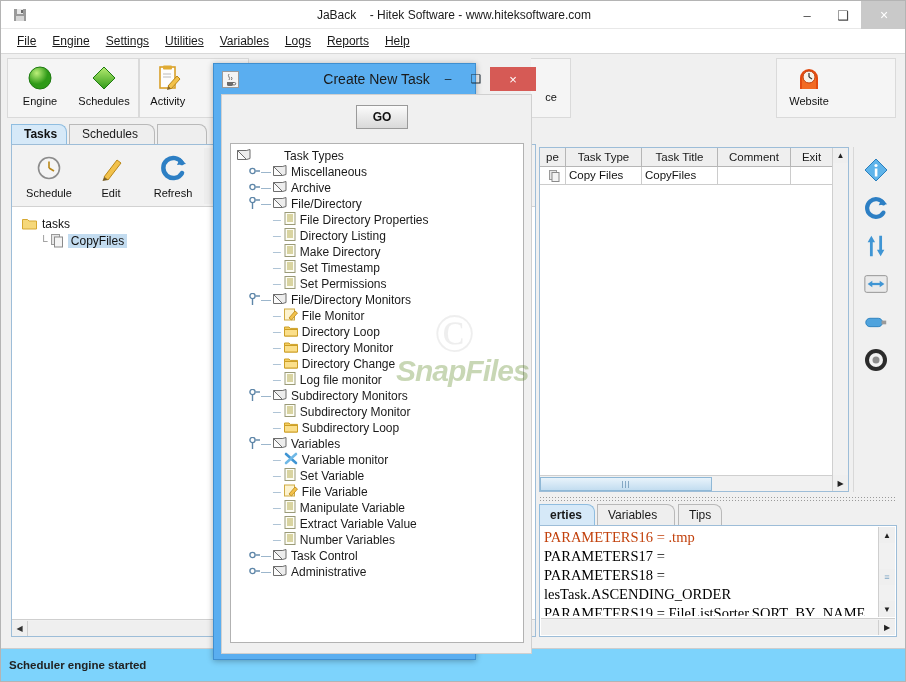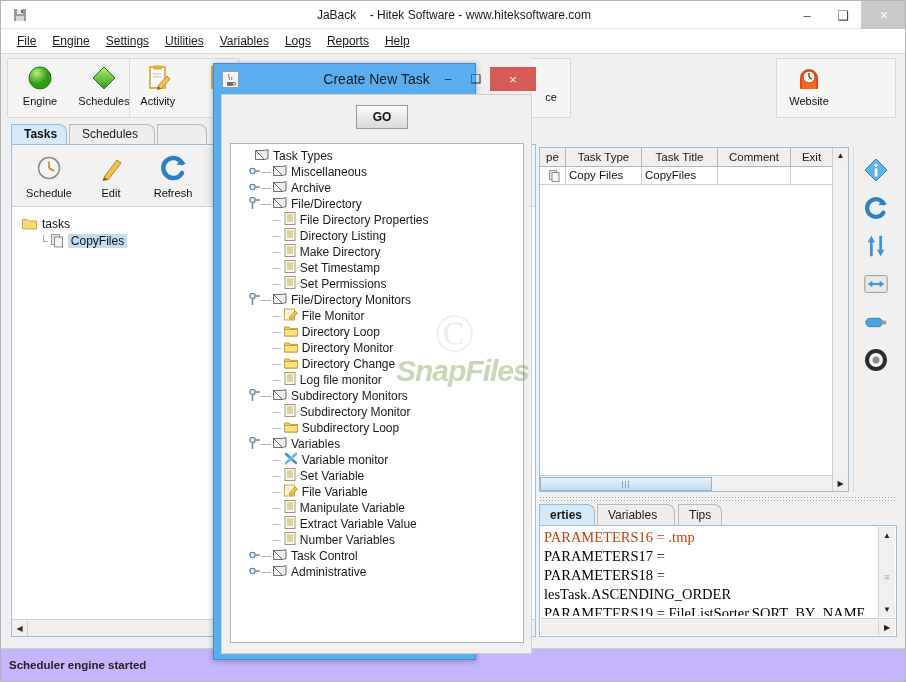"Activity" div.tgroup { left: 128px -> 138px }
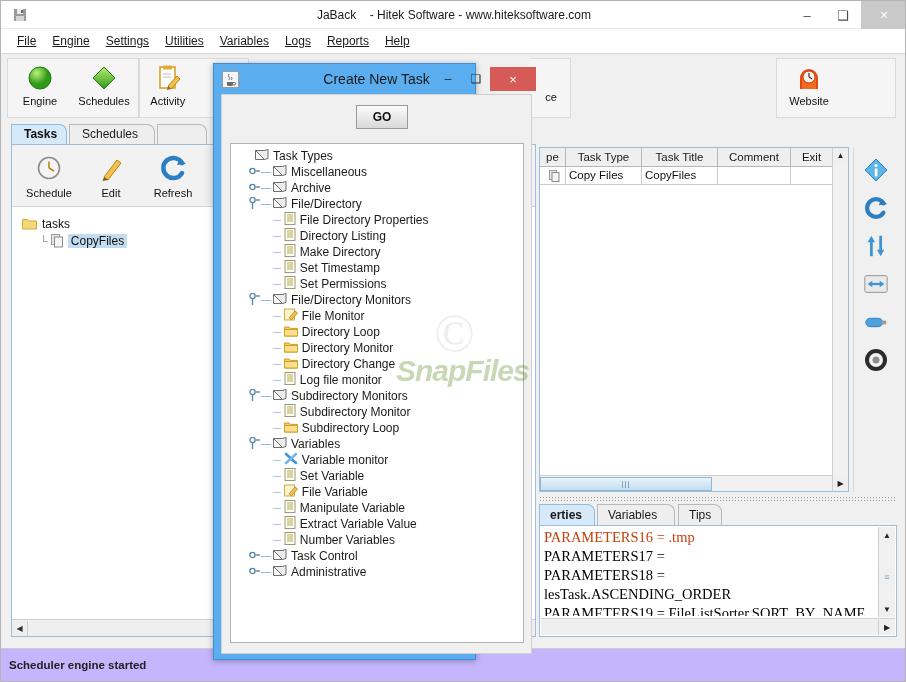"Task Types" .lvl0 { gap: none -> 29px; padding-left: 24px -> 6px }
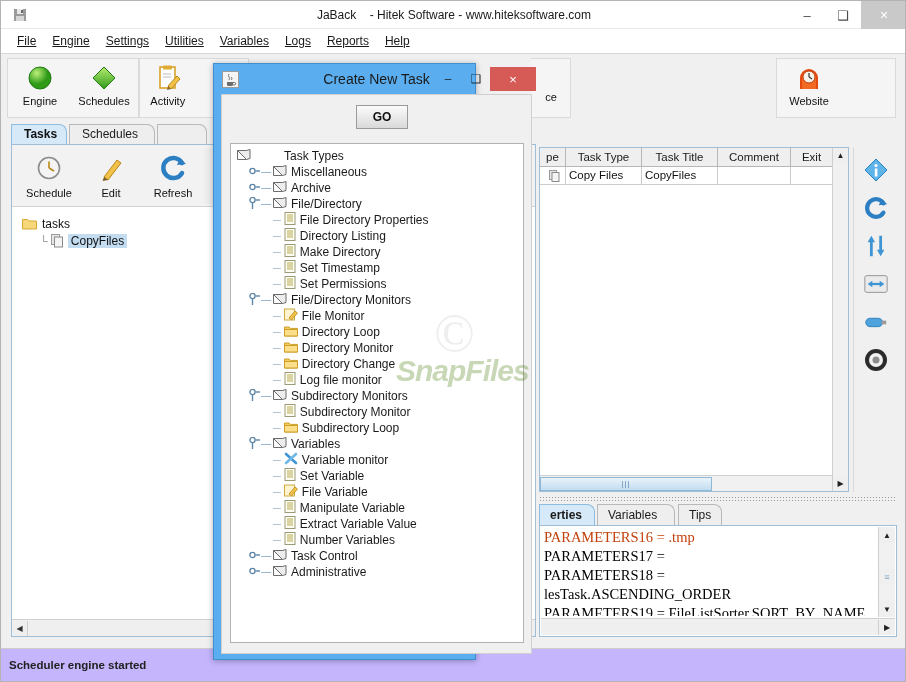"Scheduler engine started" .statusbar { background: #c4b5fd -> #7dd3fc }
